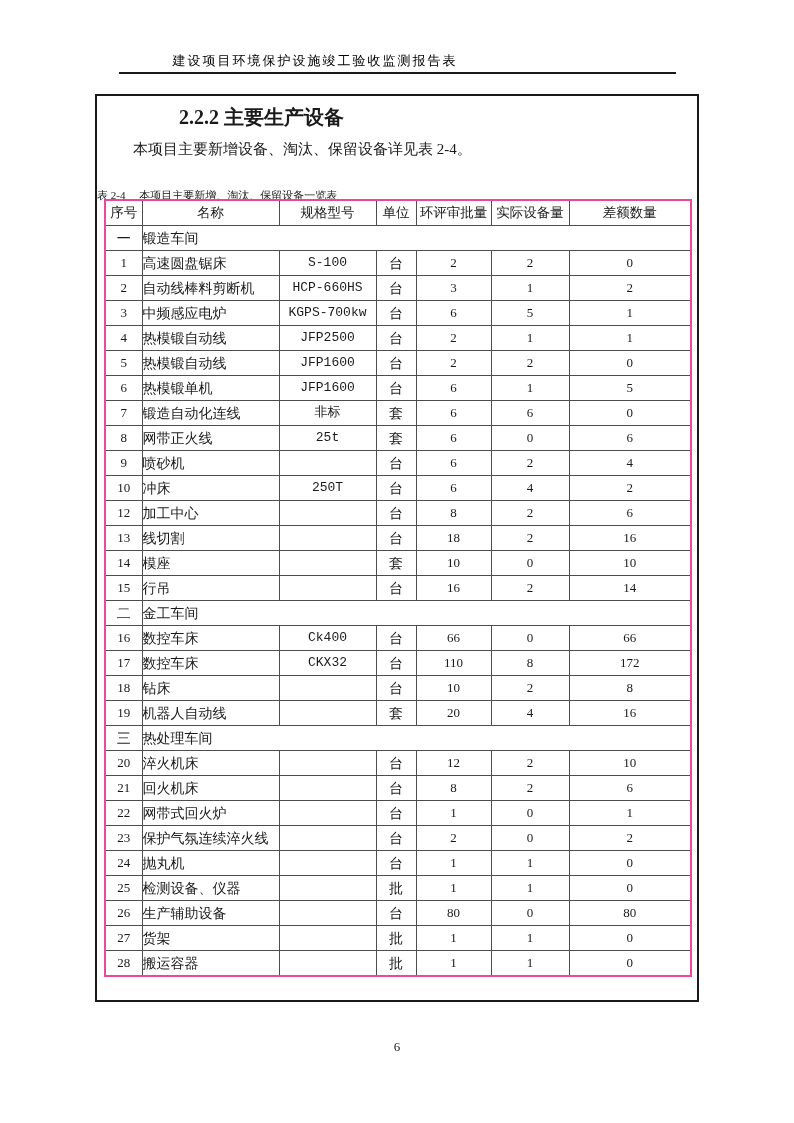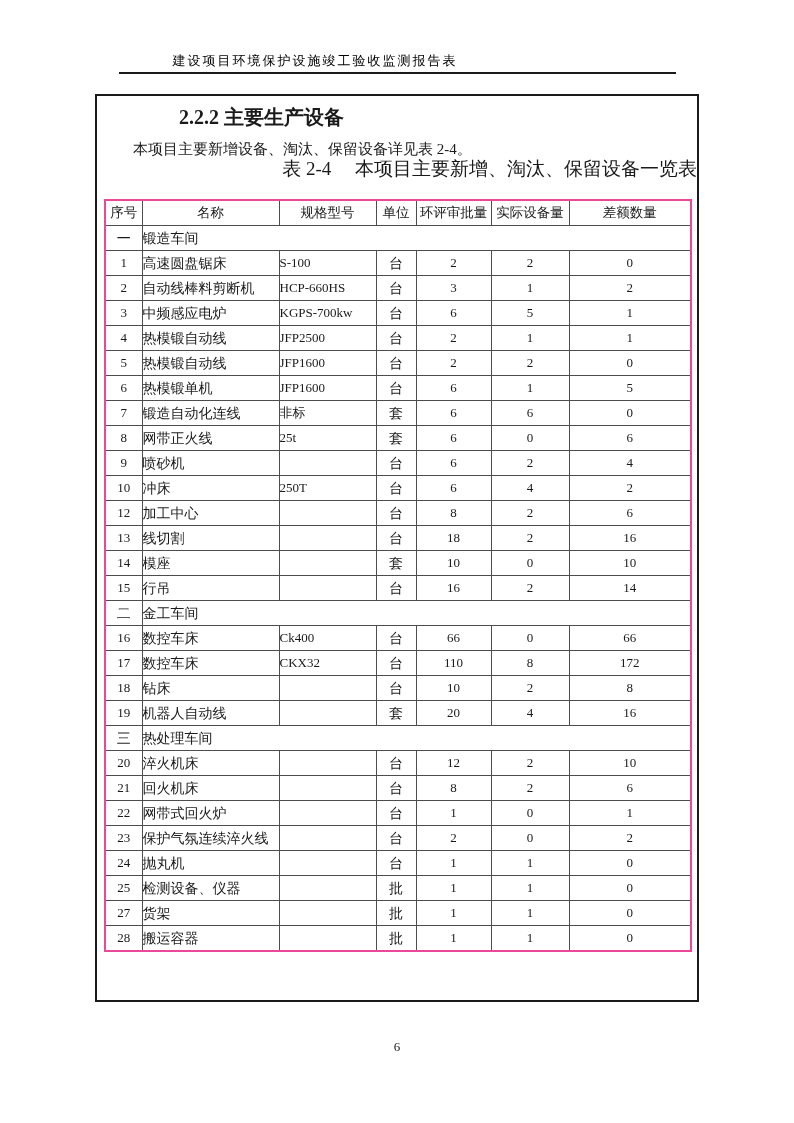"表 2-4 本项目主要新增、淘汰、保留设备一览表" .table-caption { font-size: 19px -> 11px; text-align: right -> left; top: 60px -> 92px }
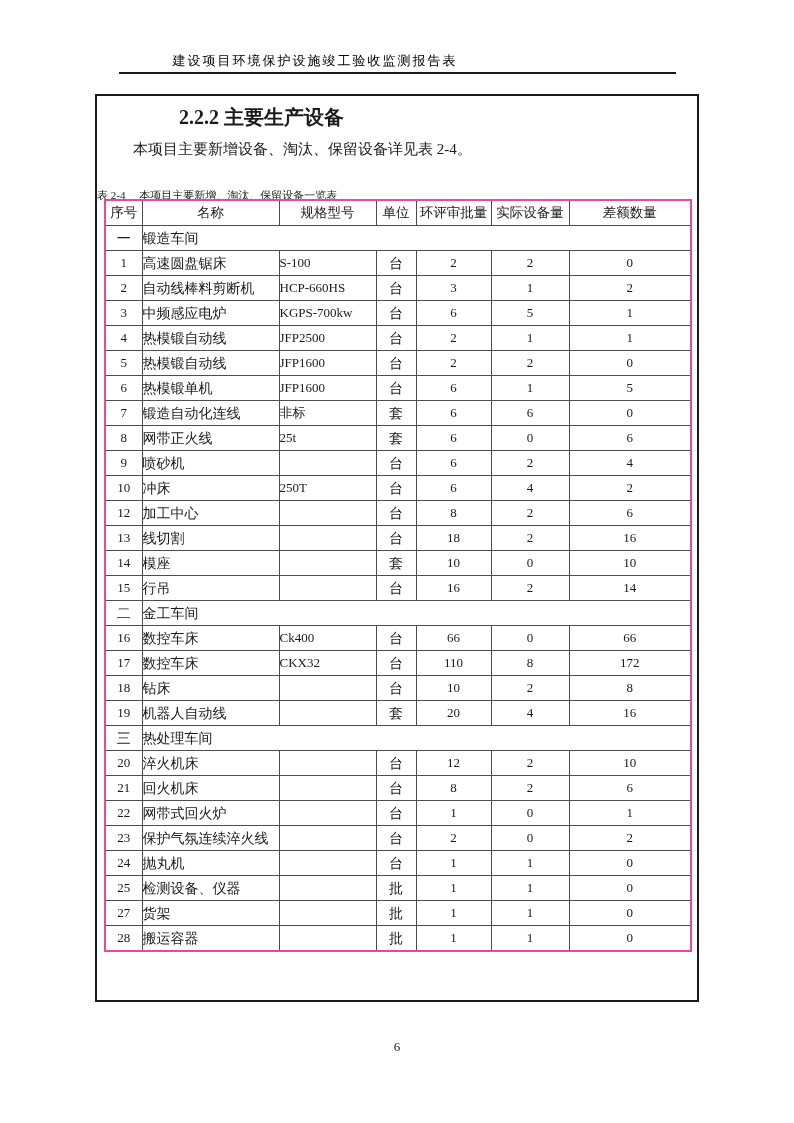"S-100" .c-spec { font-family: Liberation Serif, serif -> Liberation Mono, monospace; text-align: left -> center }
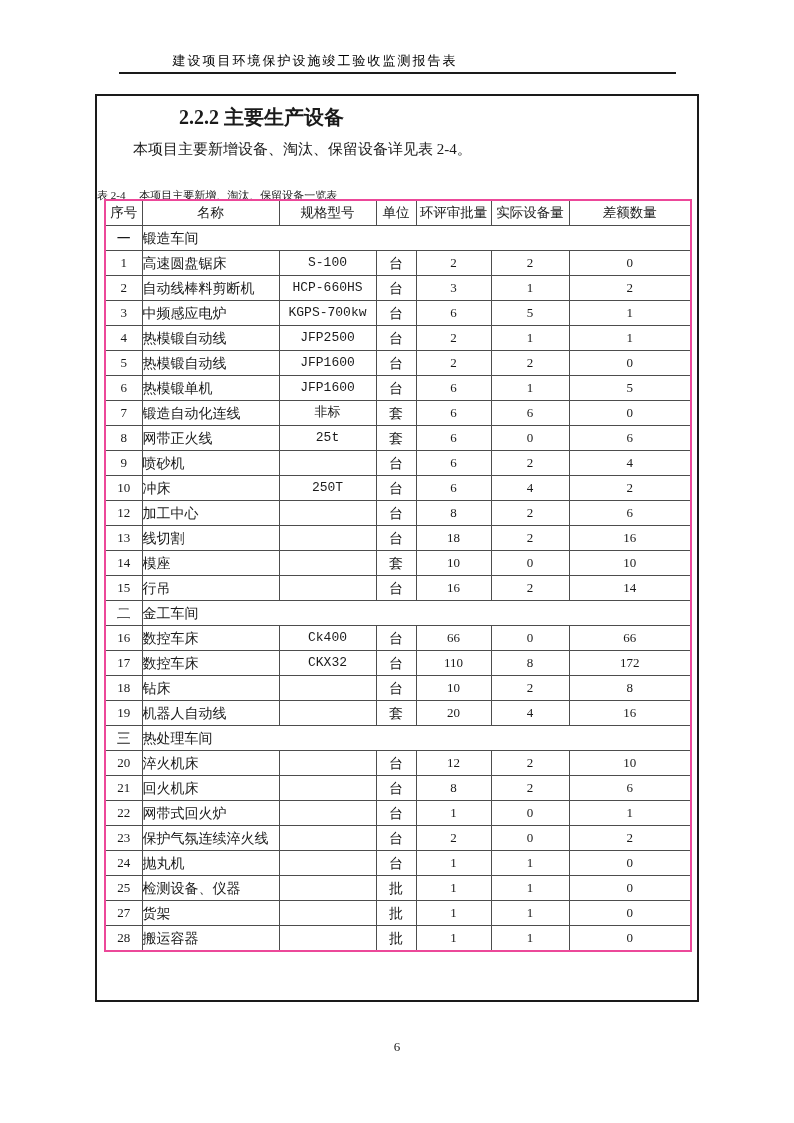"26" tr { html: none -> <tr> <td>26</td> <td>生产辅助设备</td> <td></td> <td>台</td> <td>80</td> <td>0</td> <td>80</td> </tr> }
